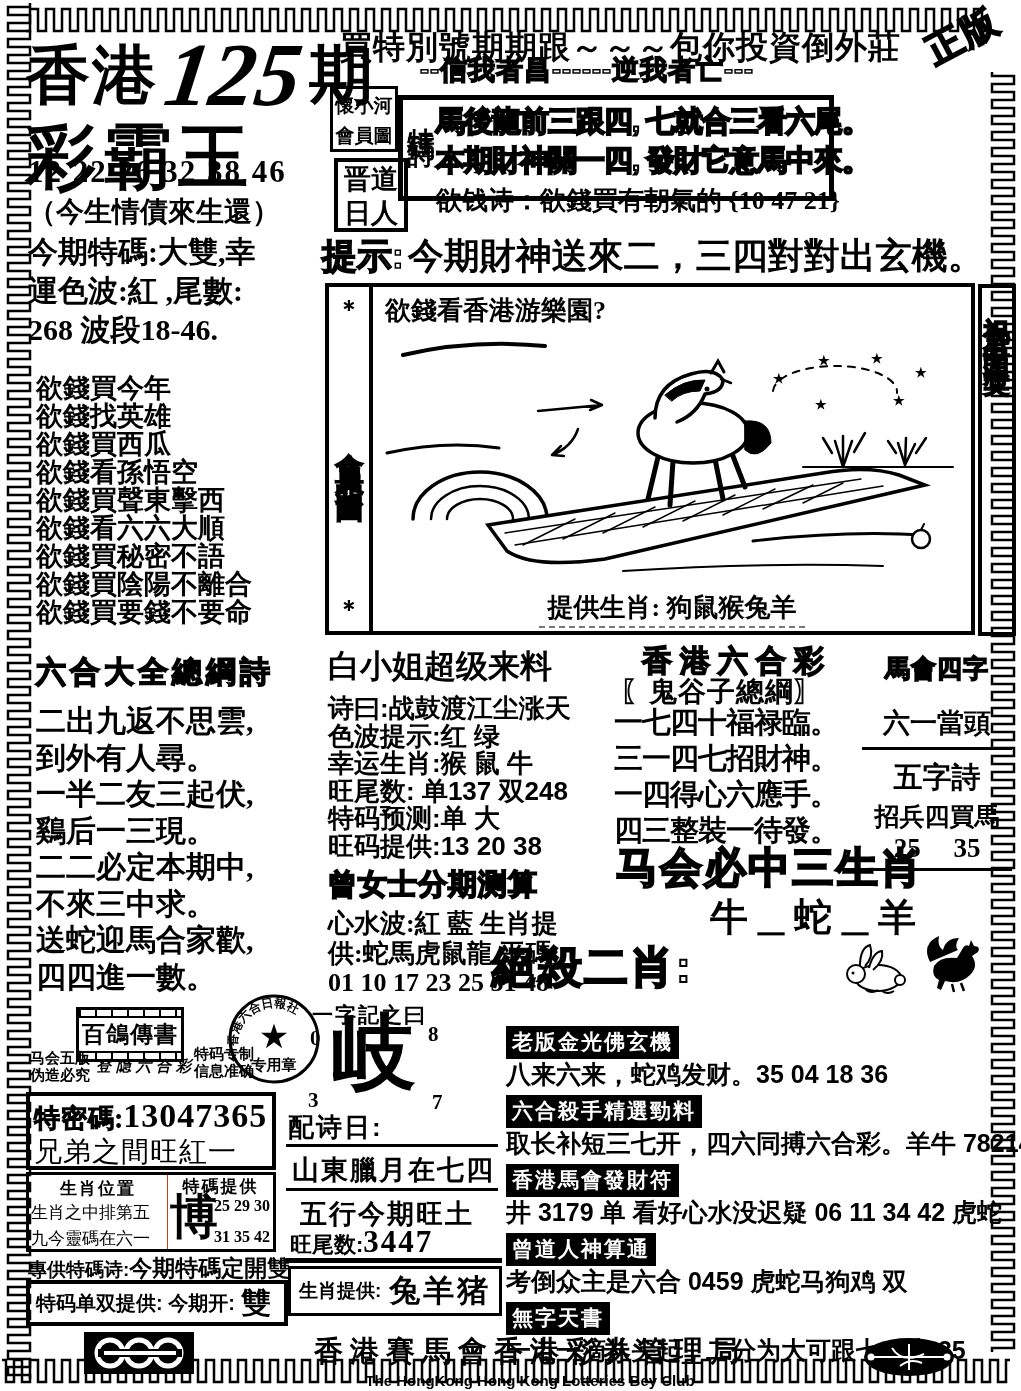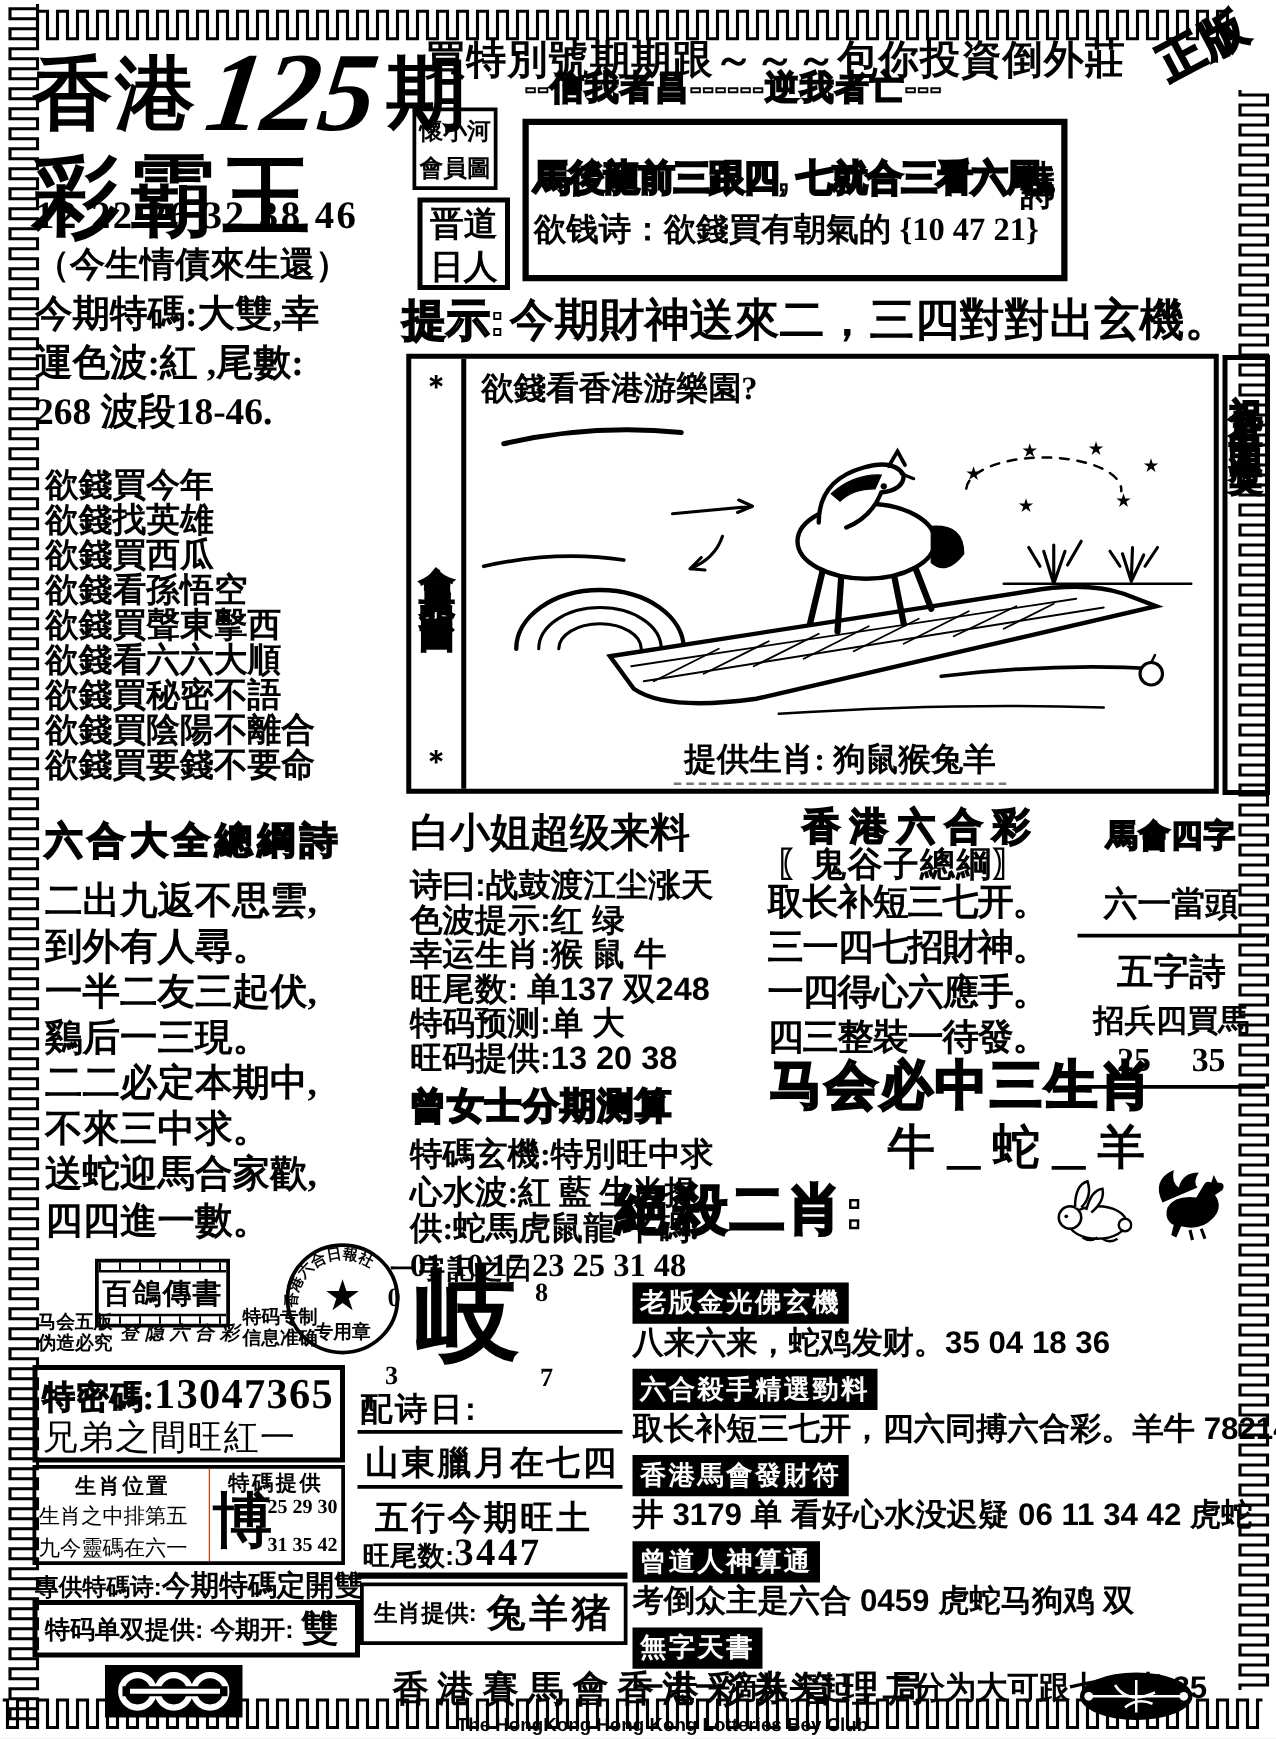"馬後龍前三跟四, 七就合三看六尾。" .specialbox { flex-direction: column -> none; height: 130px -> 106px; left: 418px -> 398px }
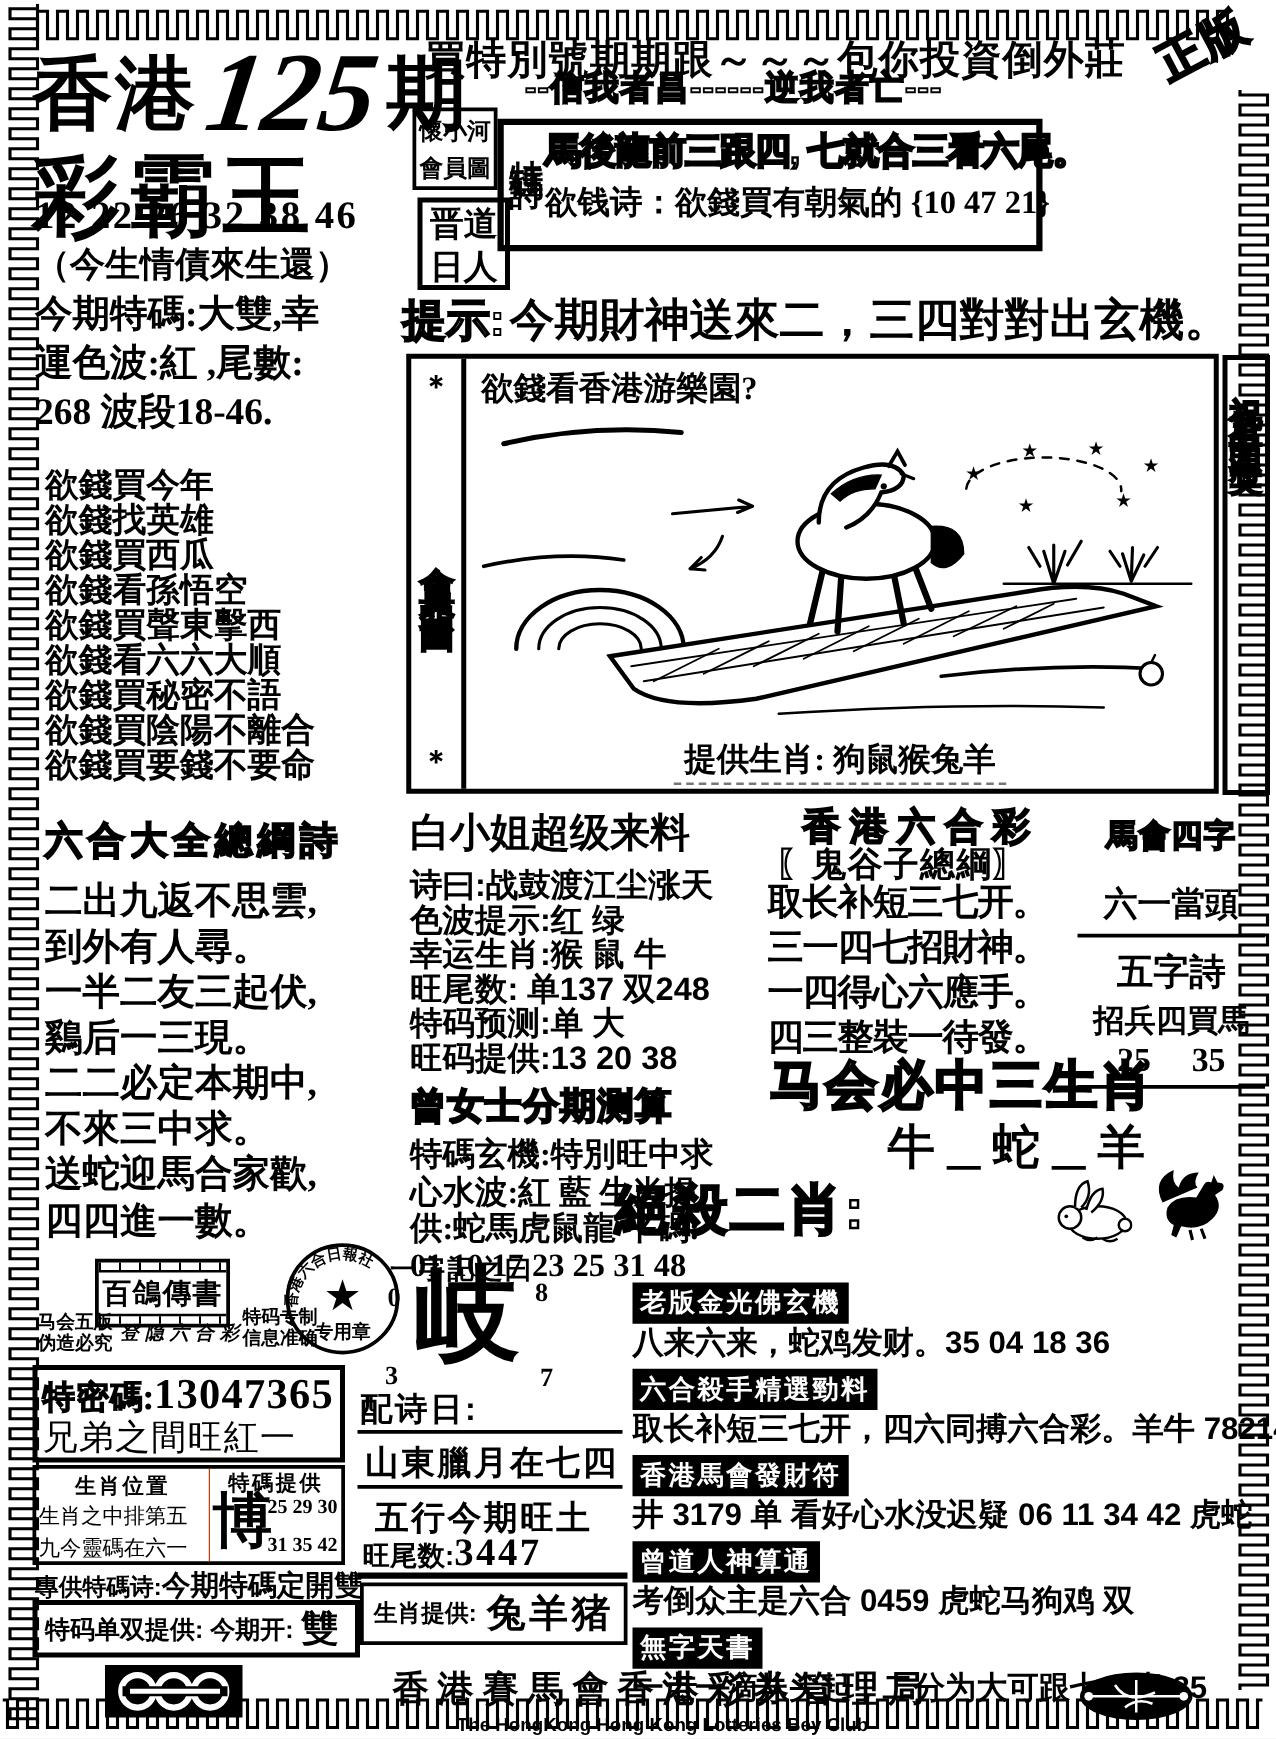"本期財神關一四, 發財它意馬中來。" div.sp-line { html: none -> <div>本期財神關一四, 發財它意馬中來。</div> }
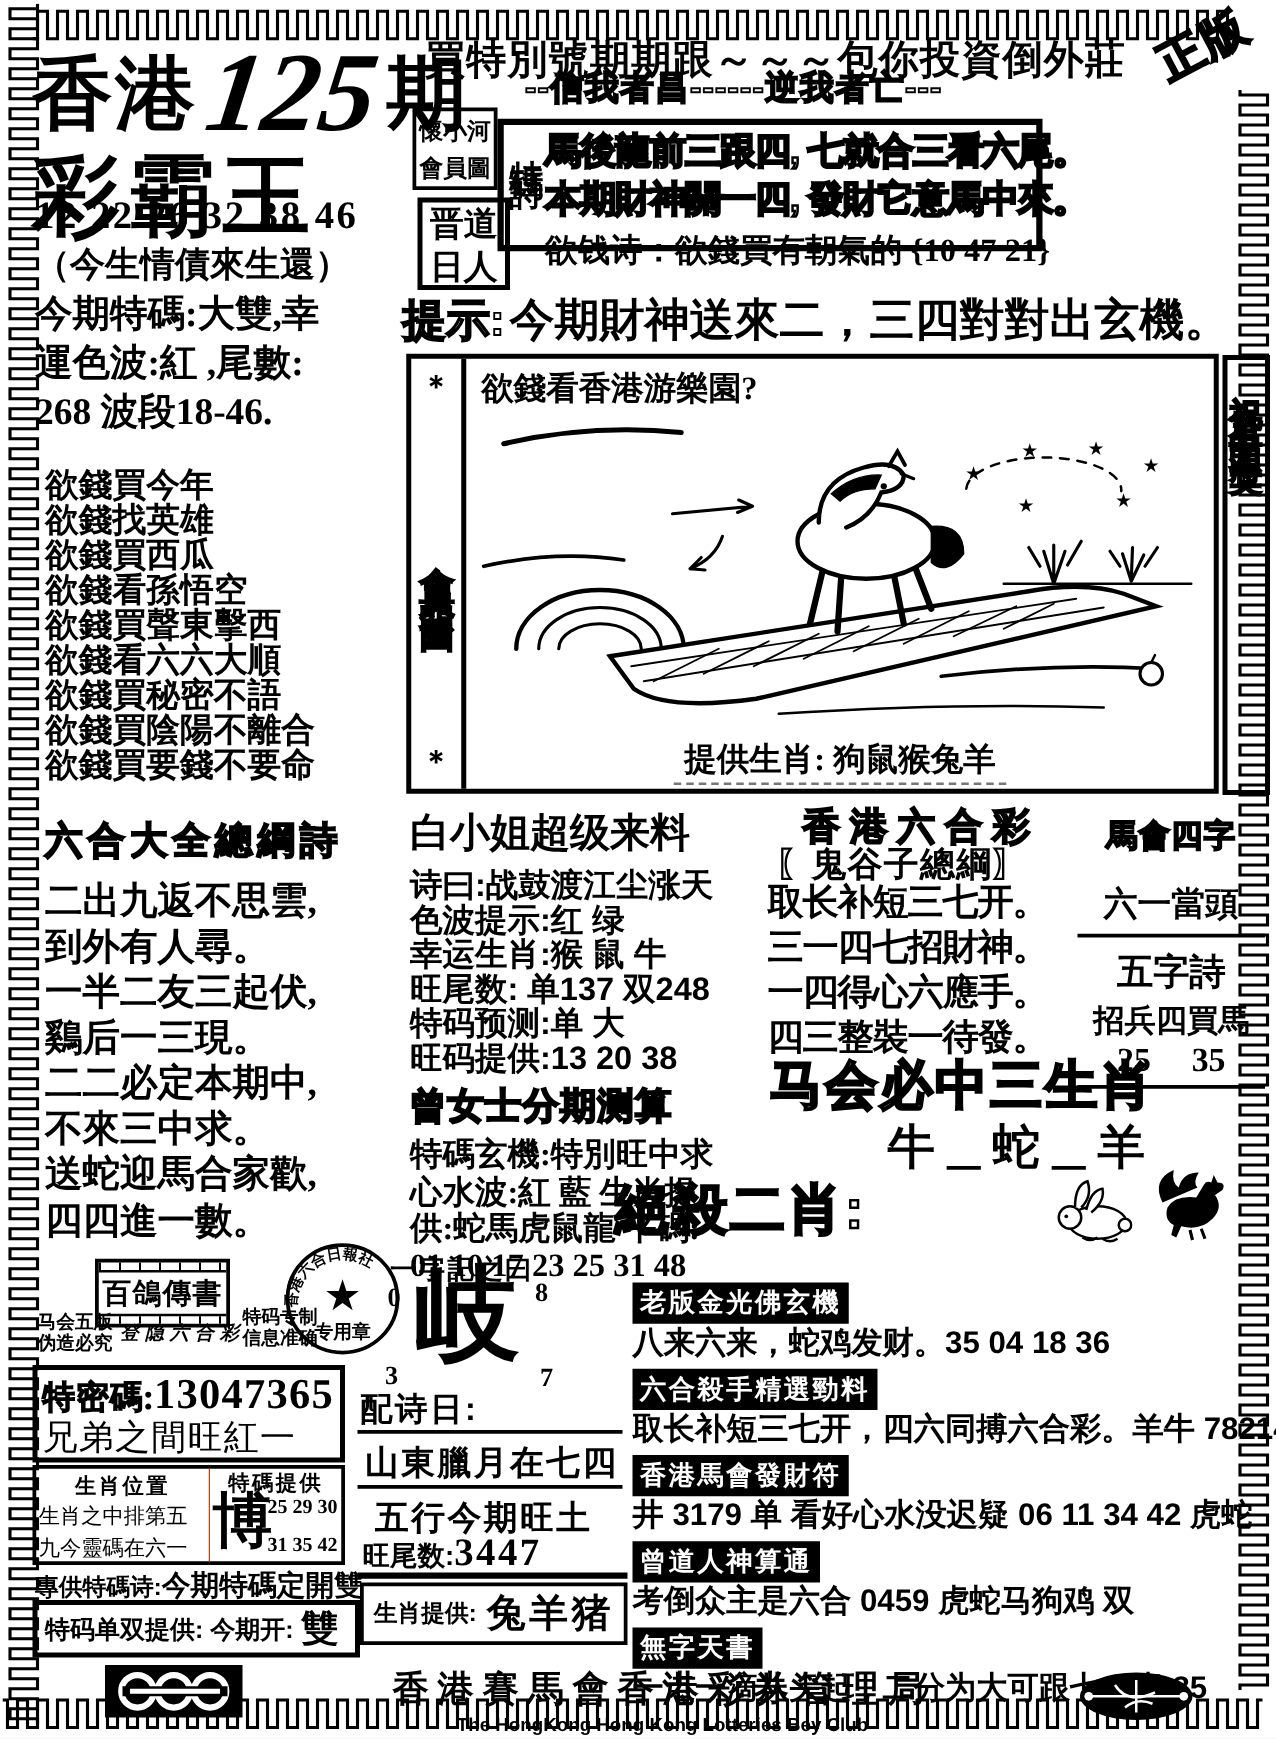"取长补短三七开。" div { text: 取长补短三七开 -> 一七四十福禄臨 }
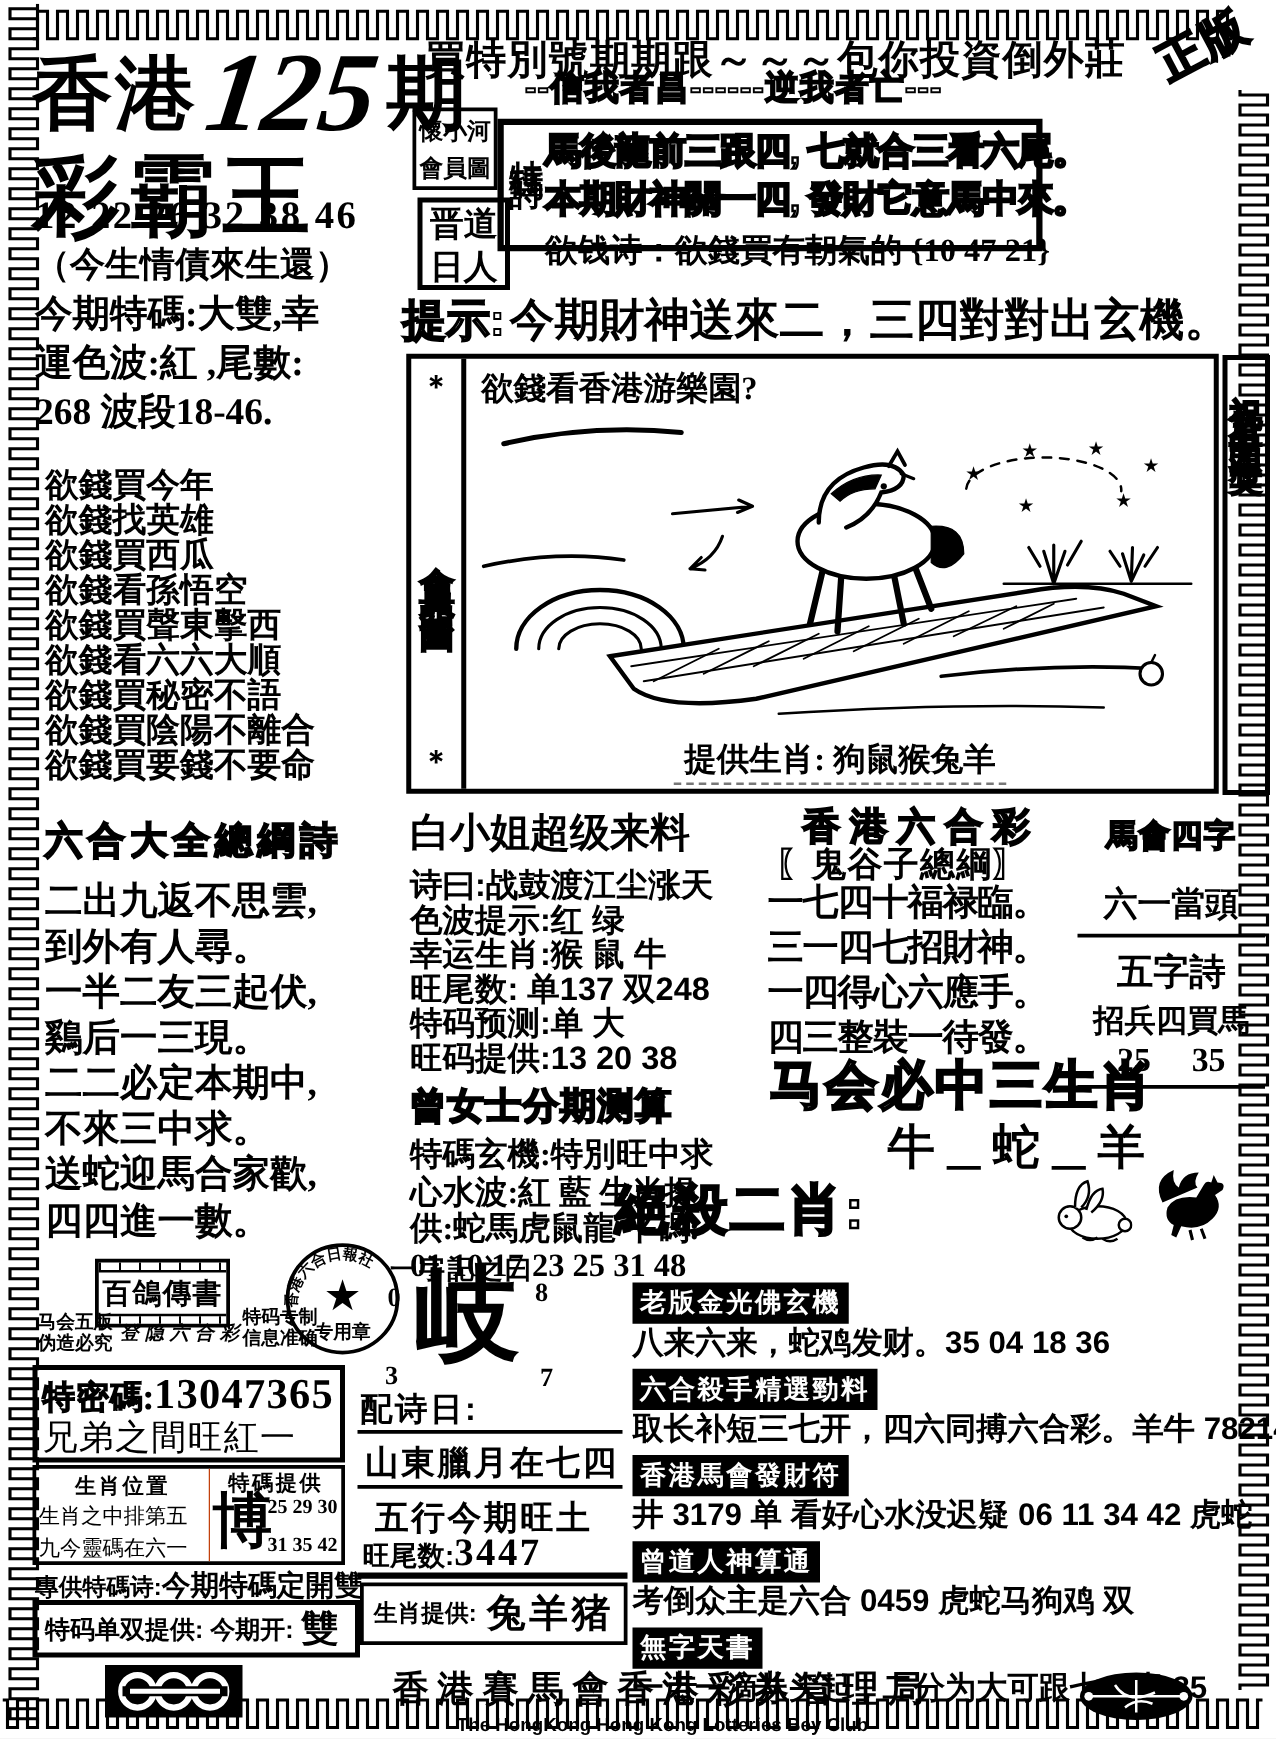"特碼玄機:特別旺中求" div { html: <div>特碼玄機:特別旺中求</div> -> none }
